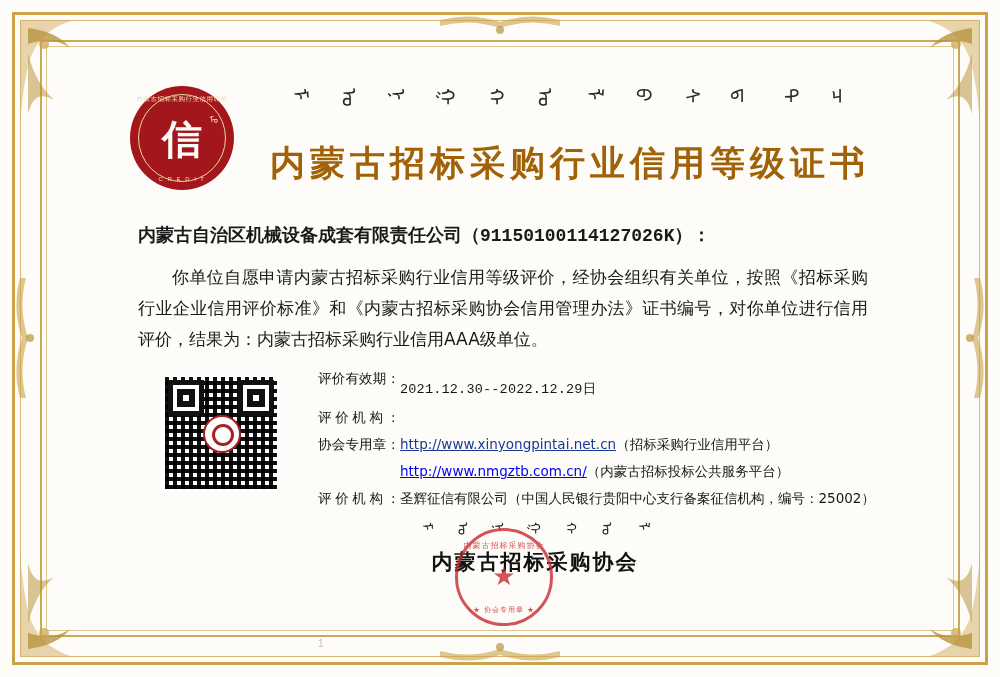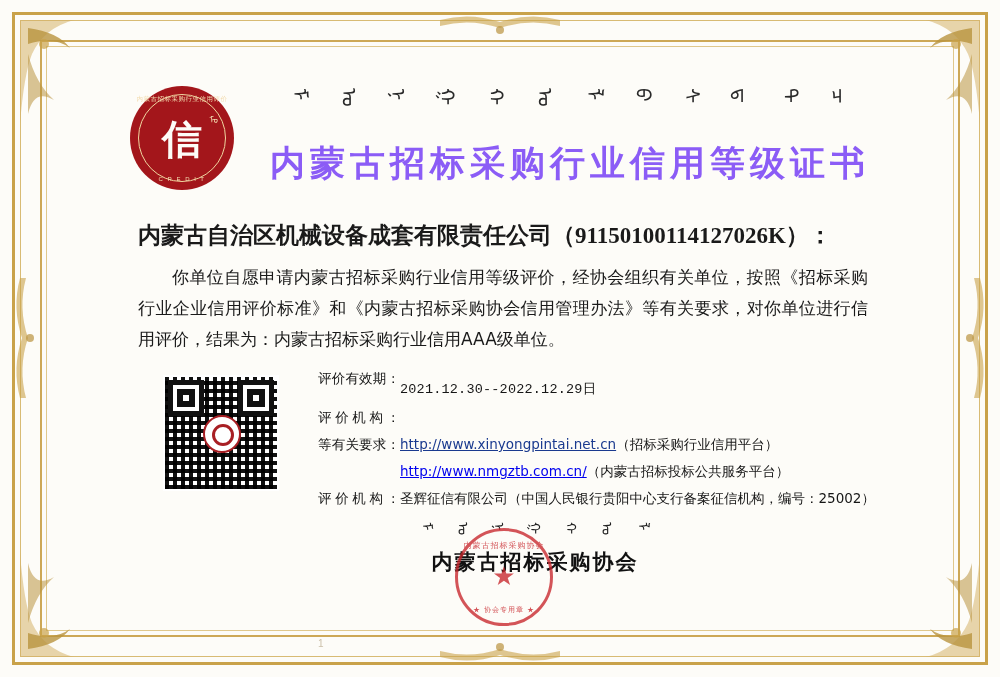"内蒙古招标采购行业信用等级证书" .main-title { color: #8b5cf6 -> #a16207 }
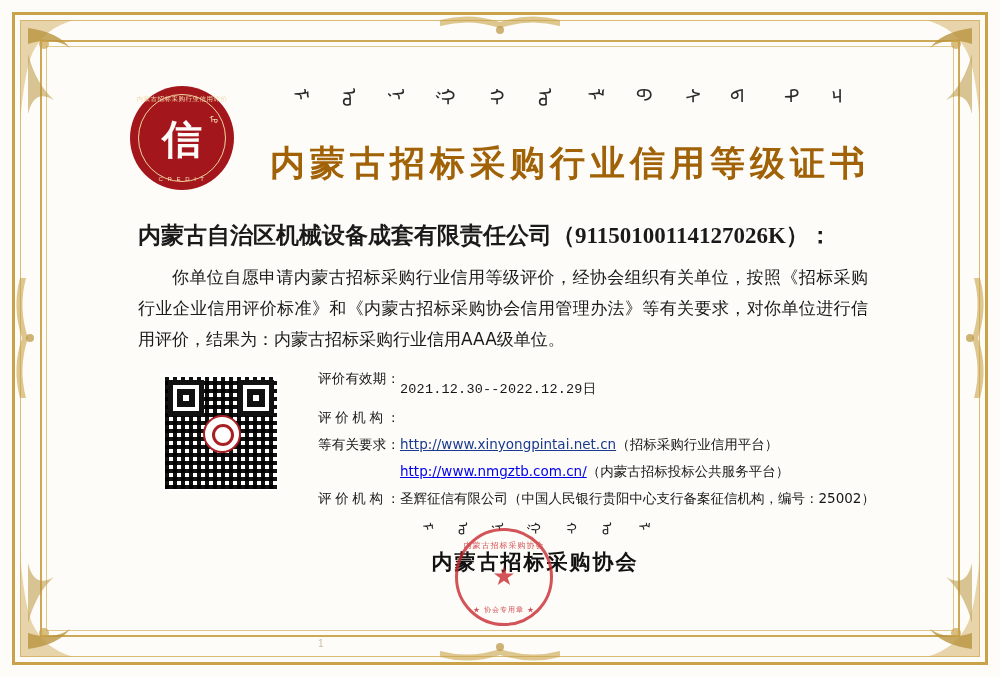"内蒙古自治区机械设备成套有限责任公司（91150100114127026K）：" .recipient { font-family: Liberation Serif, serif -> Liberation Mono, monospace; font-size: 23px -> 18px }
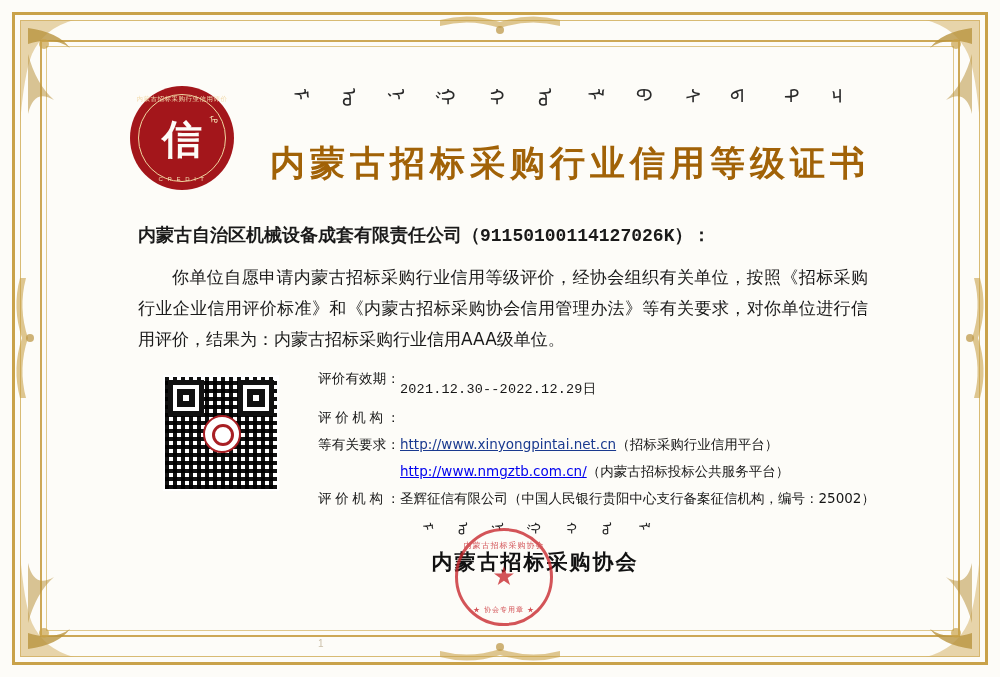"你单位自愿申请内蒙古招标采购行业信用等级评价，经协会组织有关单位，按照《招标采购" div.para { text: 等有关要求 -> 证书编号 }
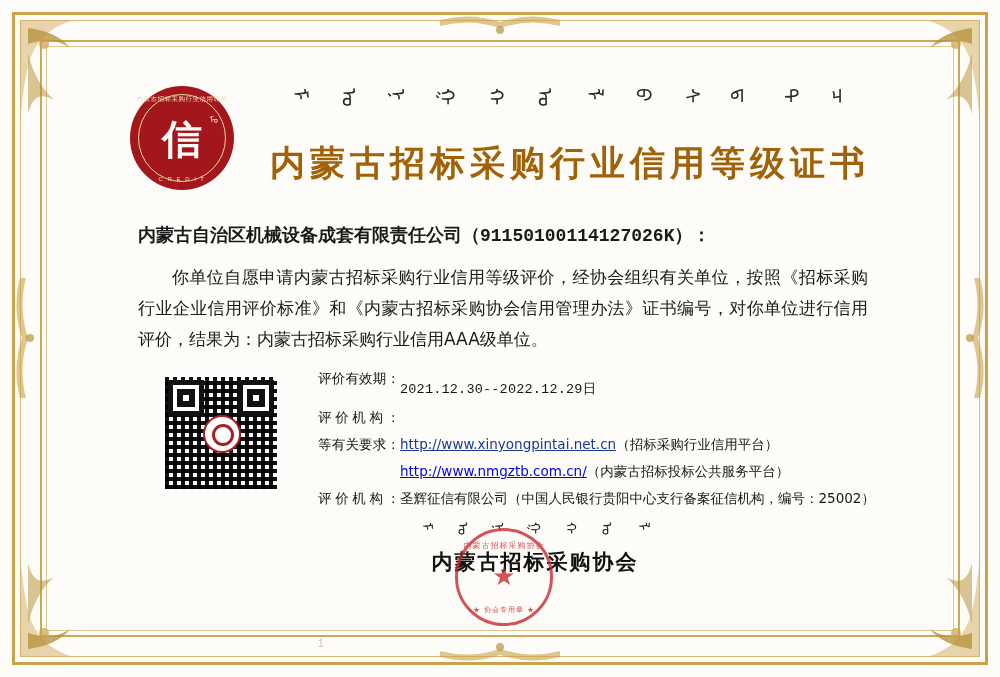"等有关要求：" div.dlabel { text: 等有关要求 -> 协会专用章 }
